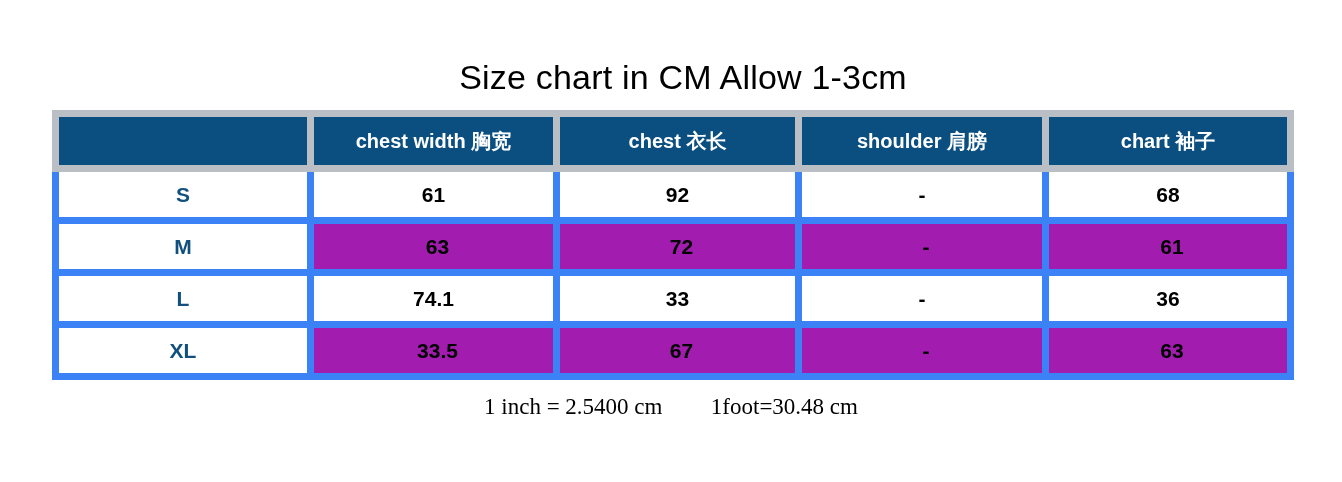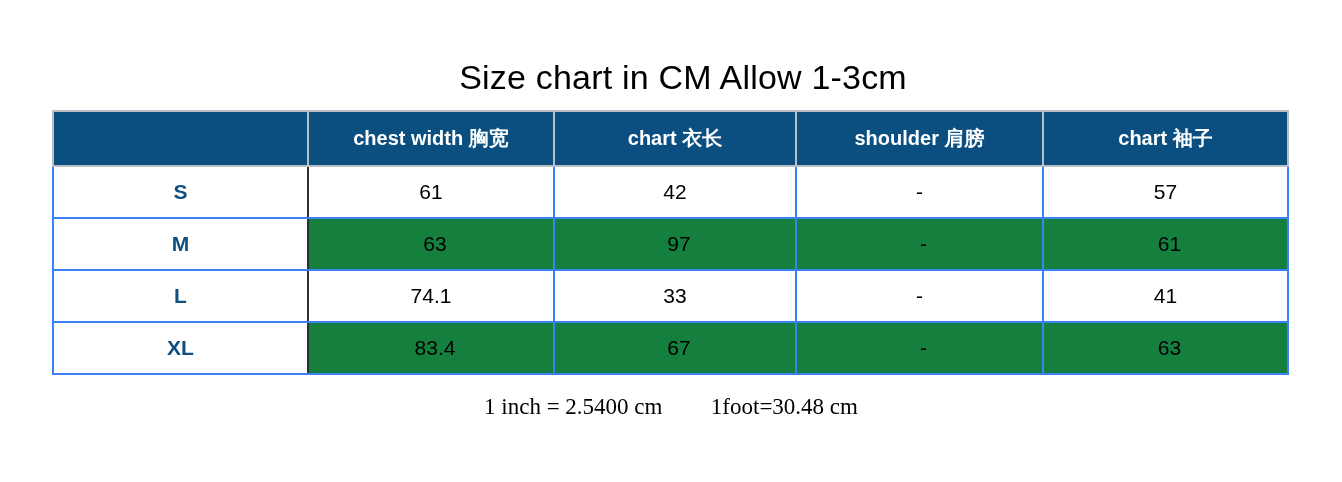"chest width 胸宽" .size-chart th, .size-chart td { border: 2px solid #3b82f6 -> 7px solid #3b82f6 }
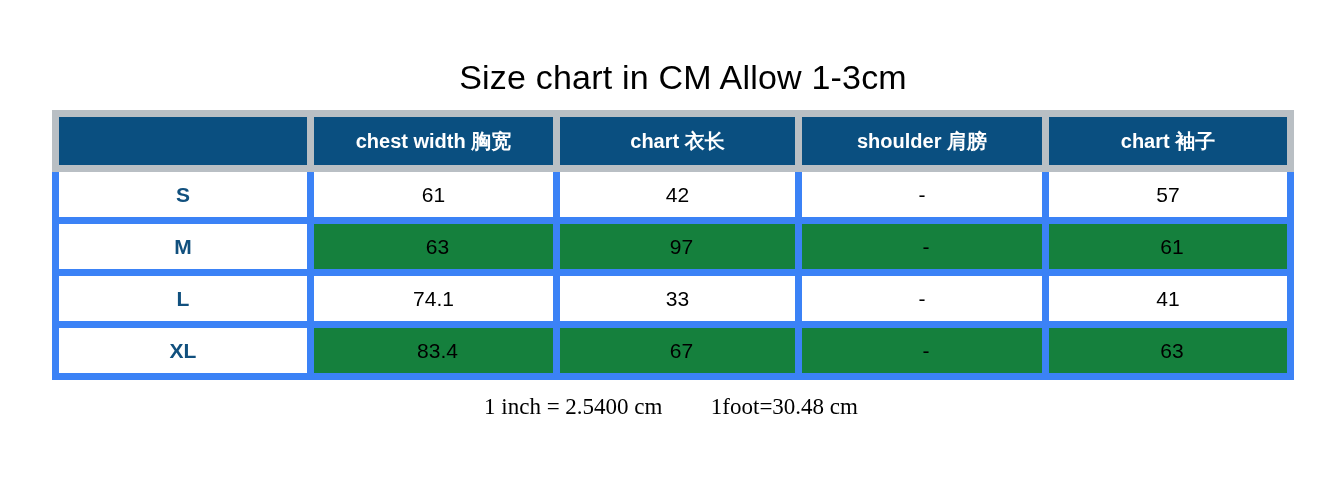"chart 衣长" th { text: chart -> chest }
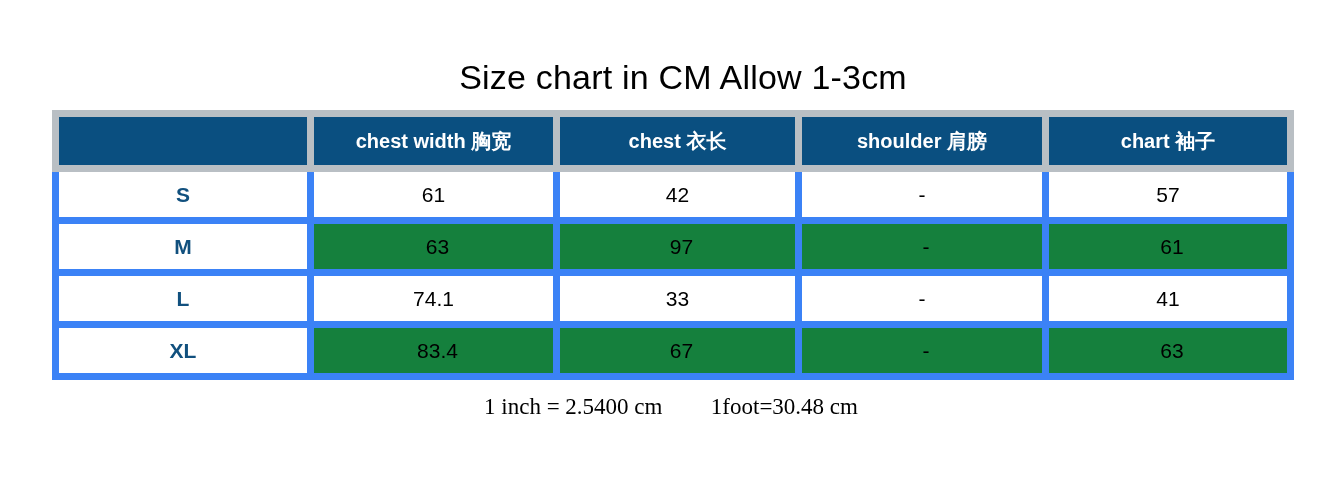"61" .size-chart tbody th, .size-chart tbody td { font-weight: none -> bold }
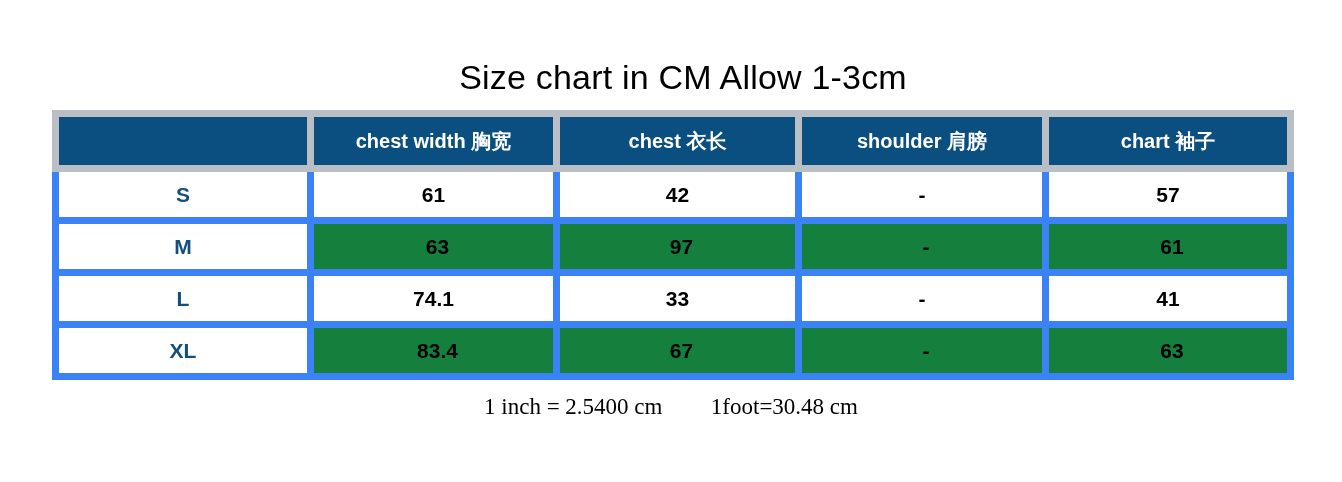"42" td { text: 42 -> 92 }
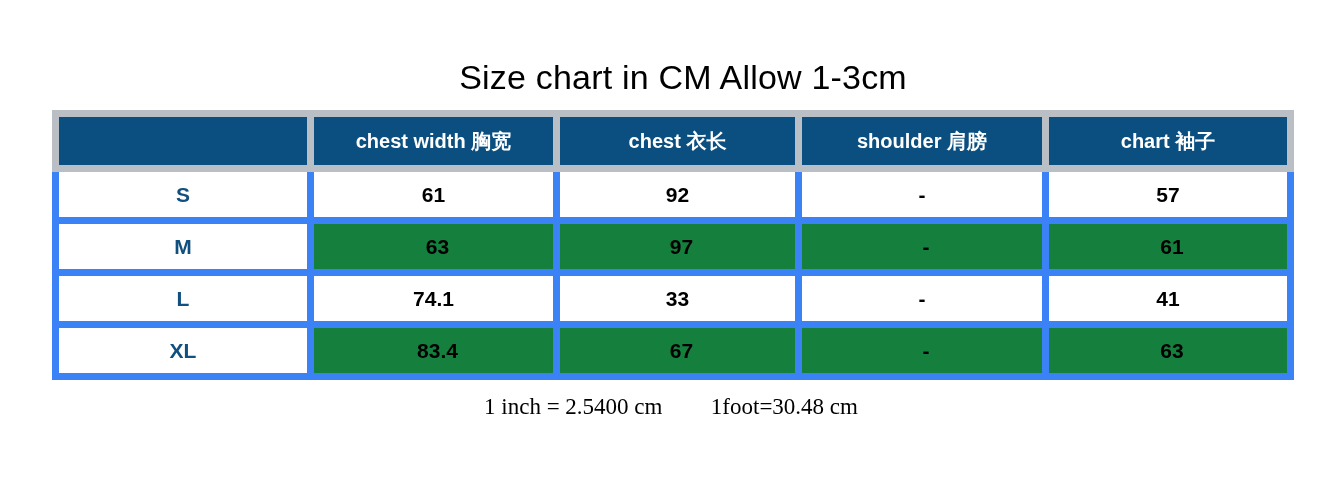"57" td { text: 57 -> 68 }
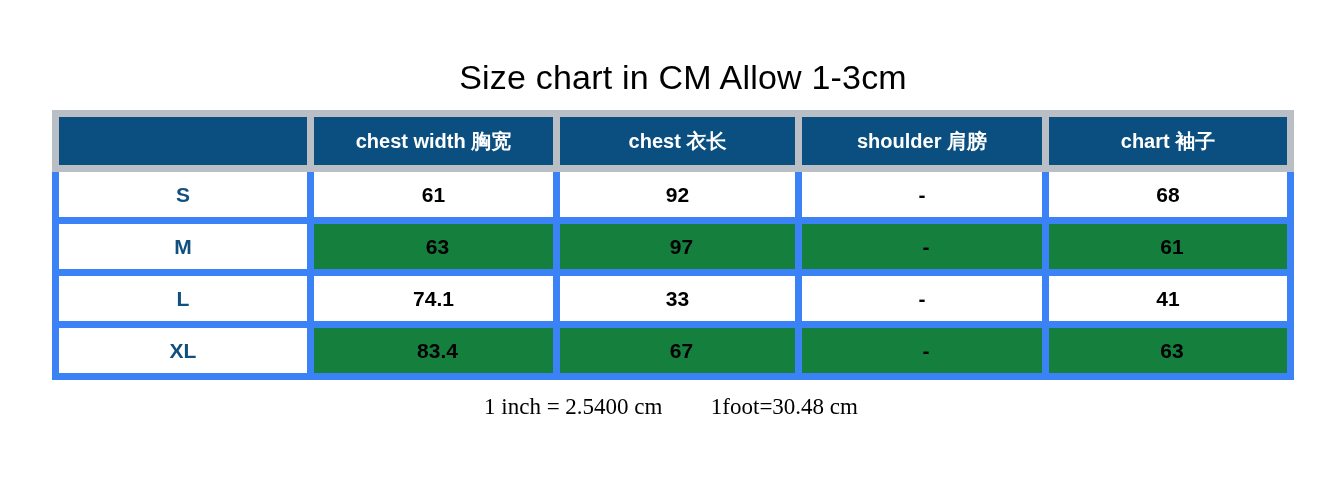"63" .size-chart tbody tr.alt td { background: #15803d -> #a21caf }
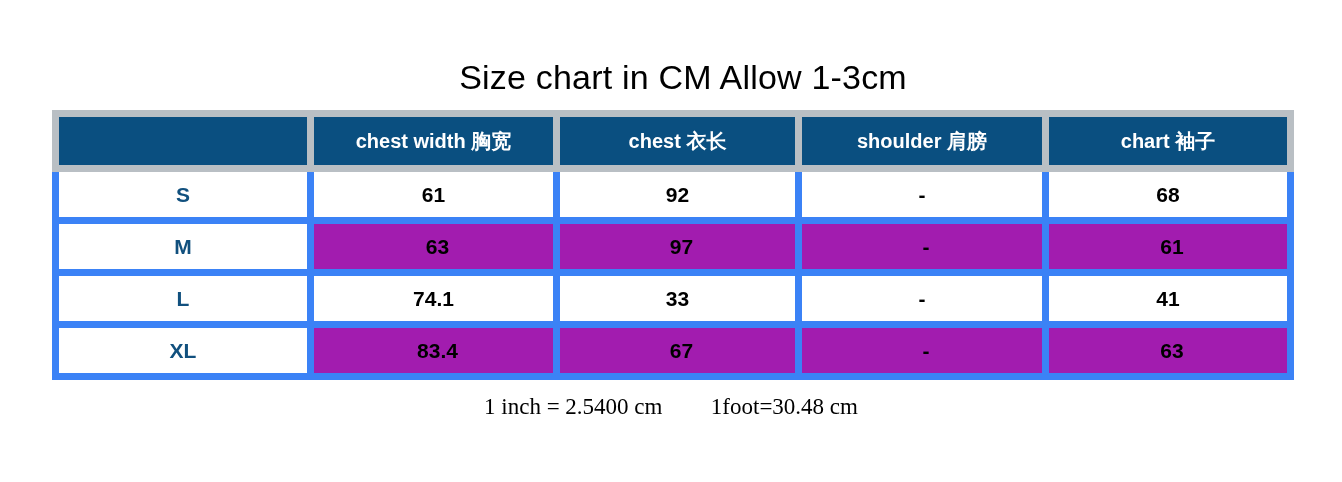"97" td { text: 97 -> 72 }
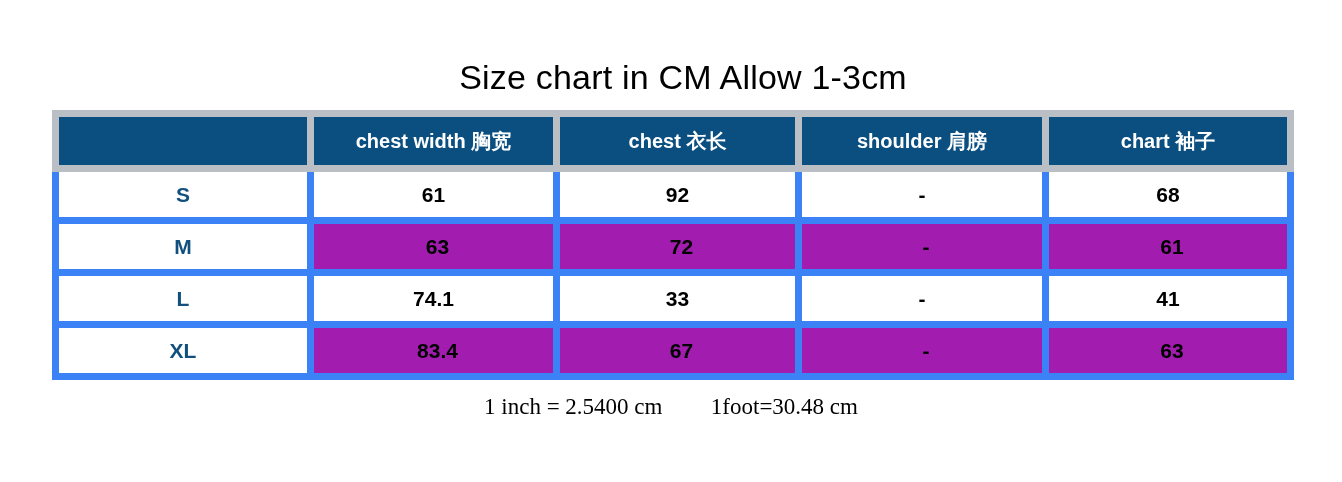"41" td { text: 41 -> 36 }
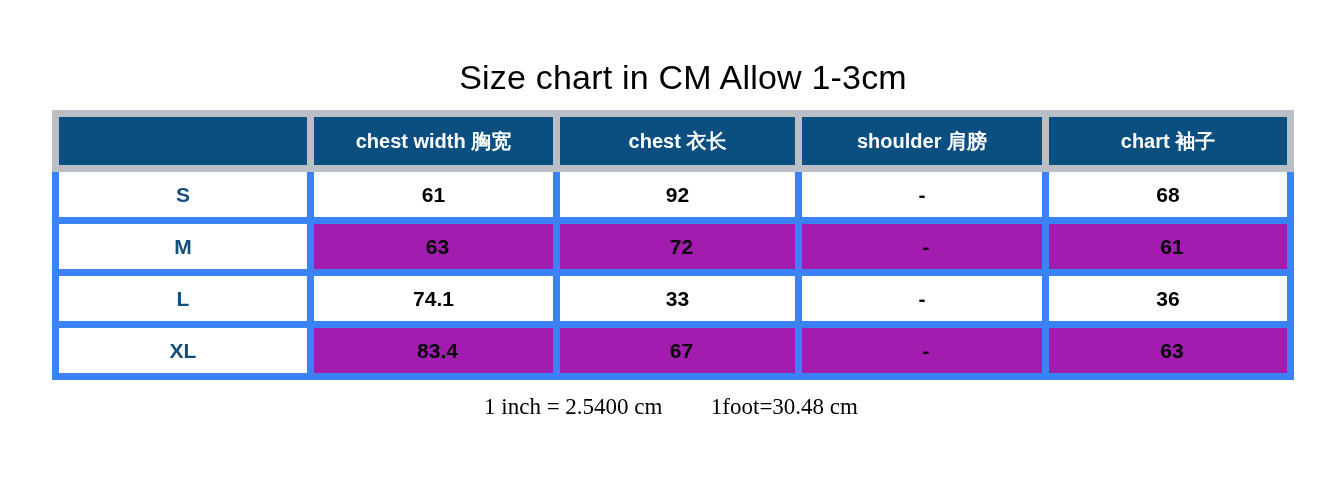"83.4" td { text: 83.4 -> 33.5 }
